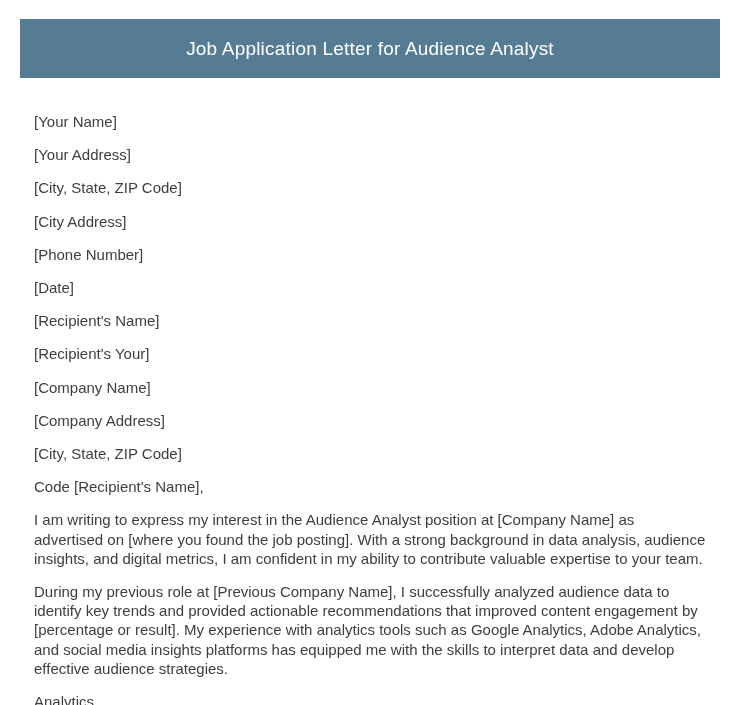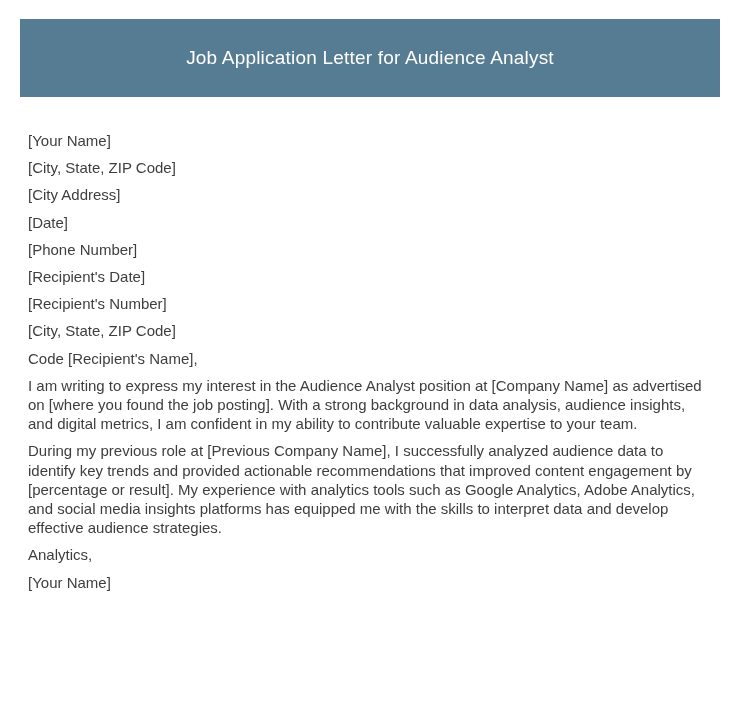"Job Application Letter for Audience" .banner { height: 78px -> 59px }
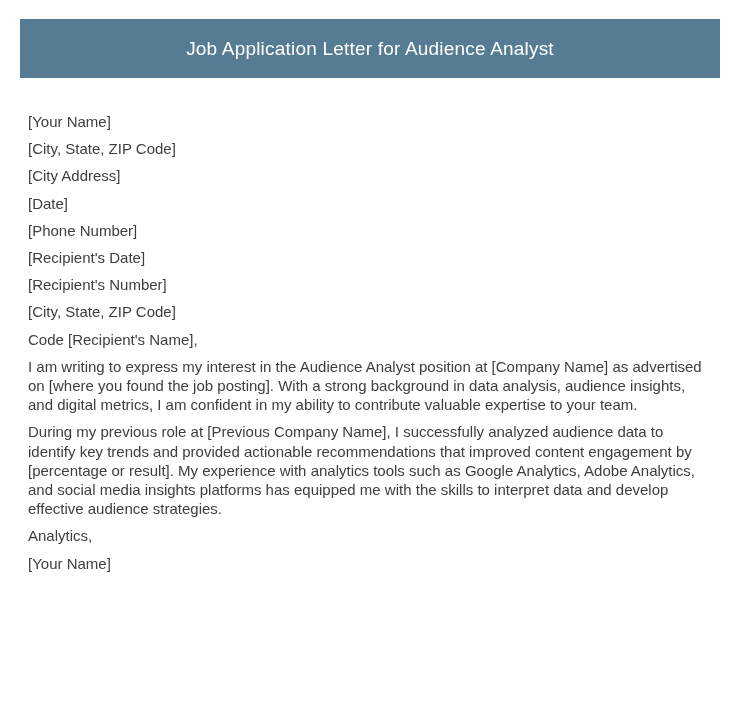"[Your Name]" .letter p, .letter div { margin: 8px -> 14px }
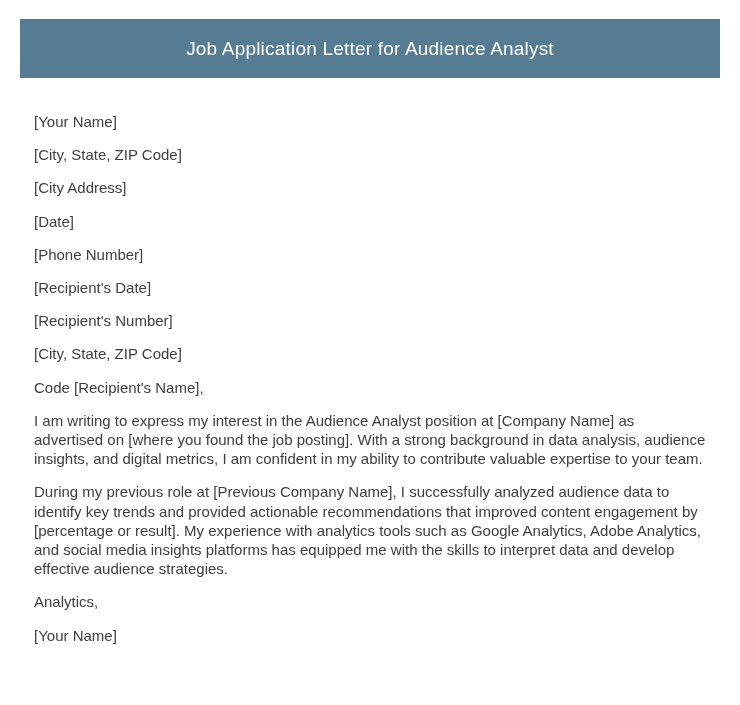"[Your Address]" div { html: none -> <div>[Your Address]</div> }
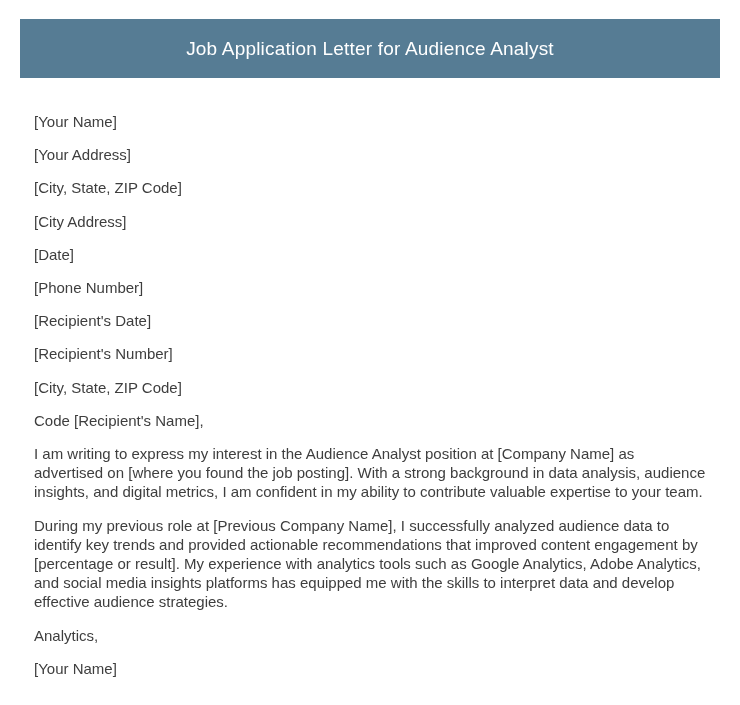"[Date]" div { order: before "[Phone Number]" -> after "[Phone Number]" }
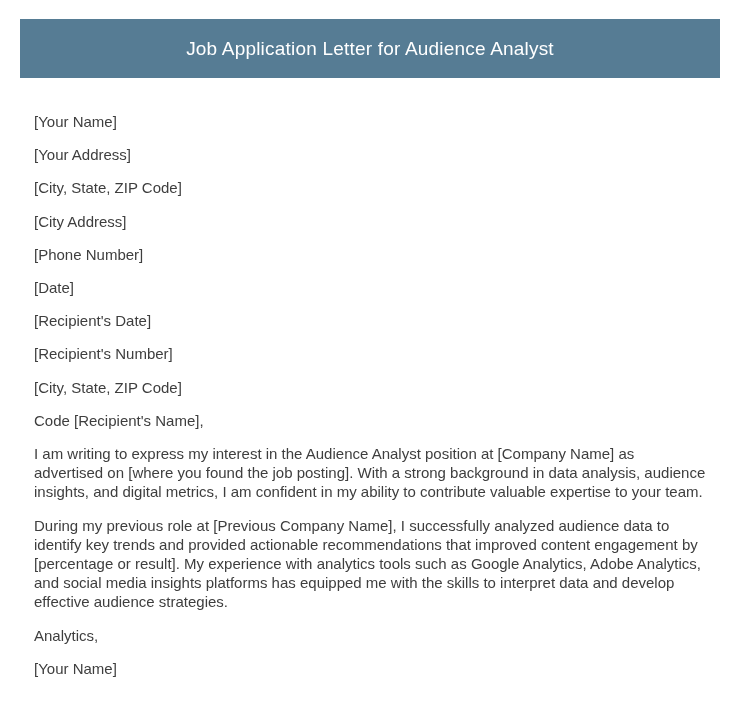"[Recipient's Date]" div { text: Date -> Name }
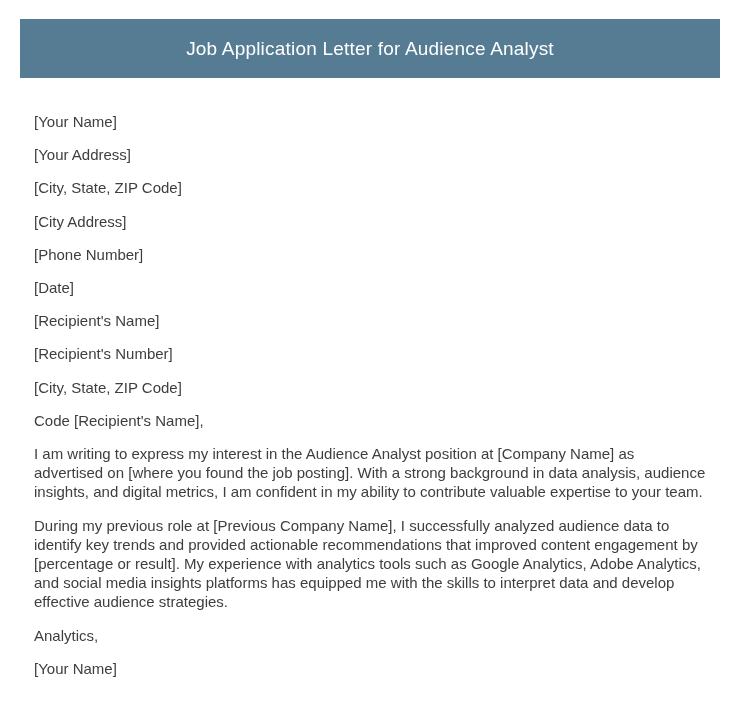"[Recipient's Number]" div { text: Number -> Your }
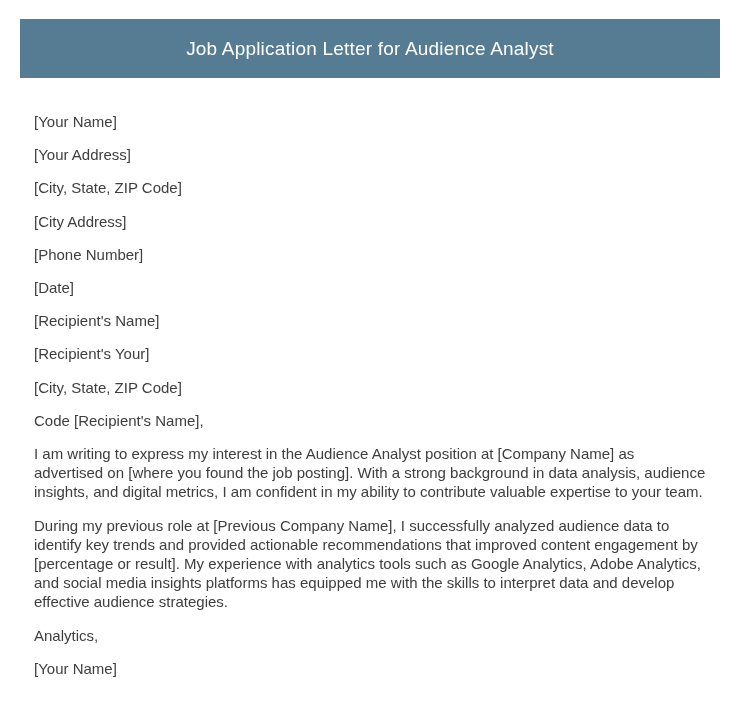"[Company Name]" div { html: none -> <div>[Company Name]</div> }
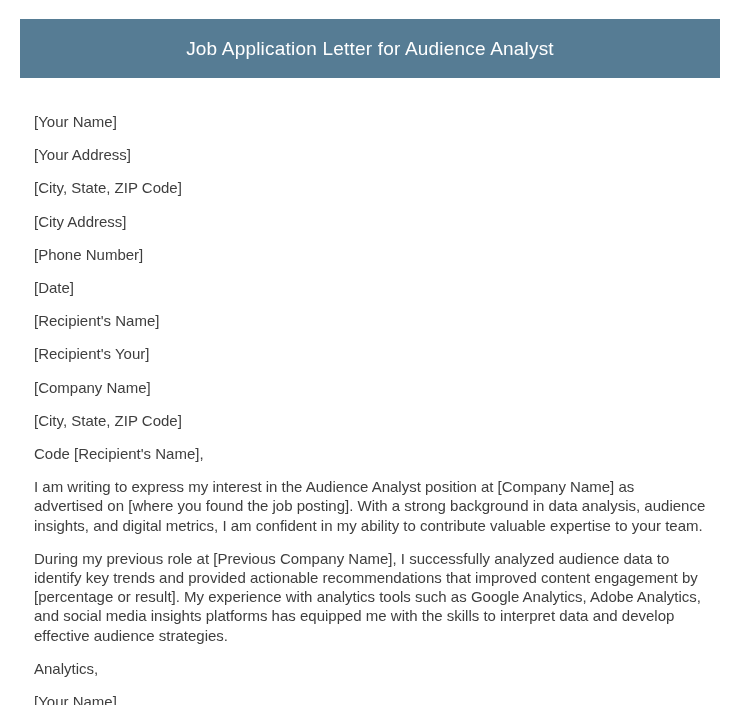"[Company Address]" div { html: none -> <div>[Company Address]</div> }
